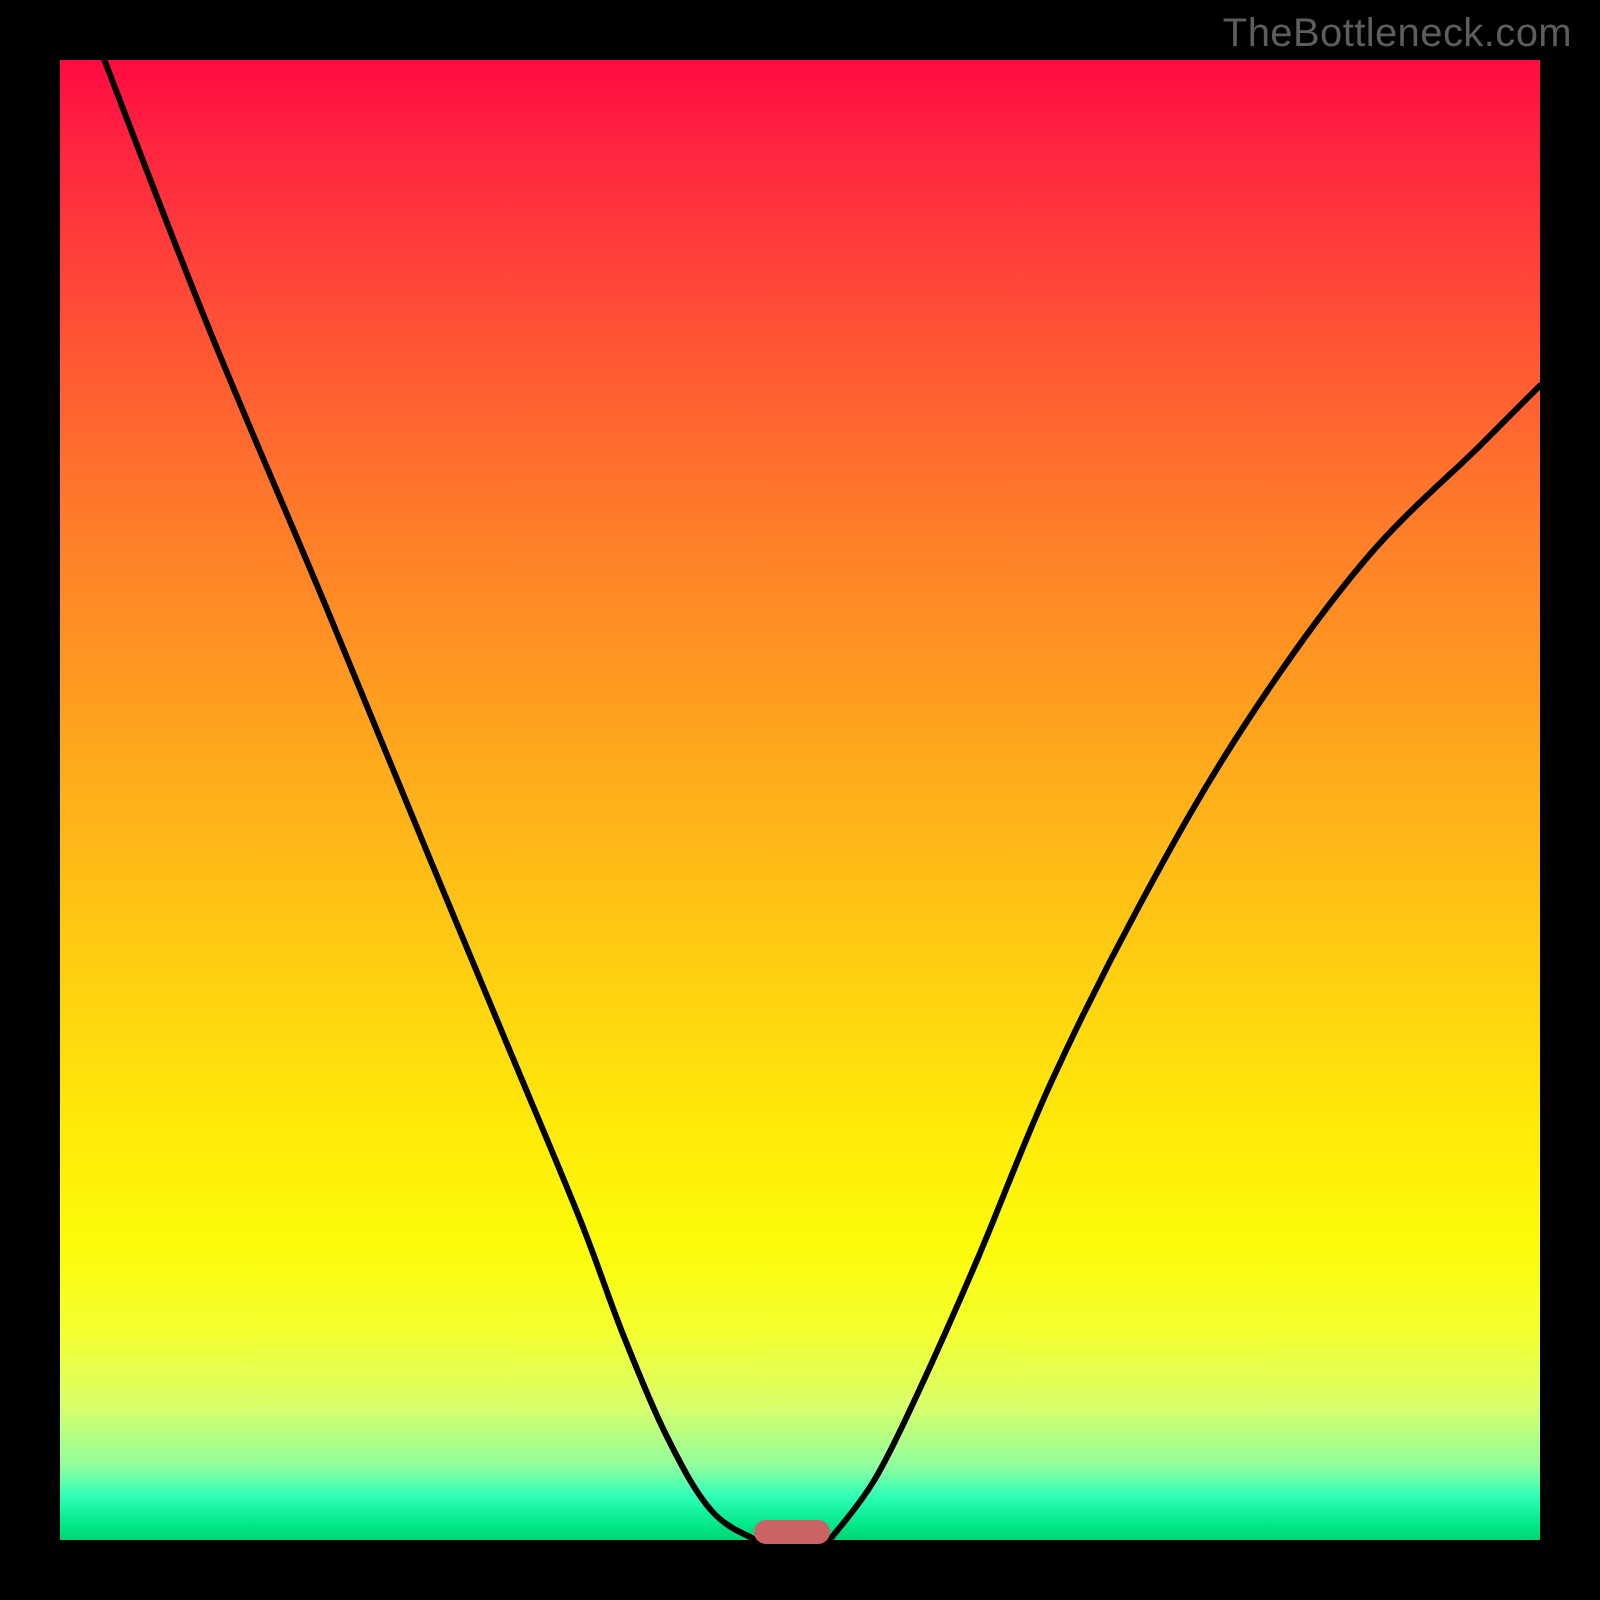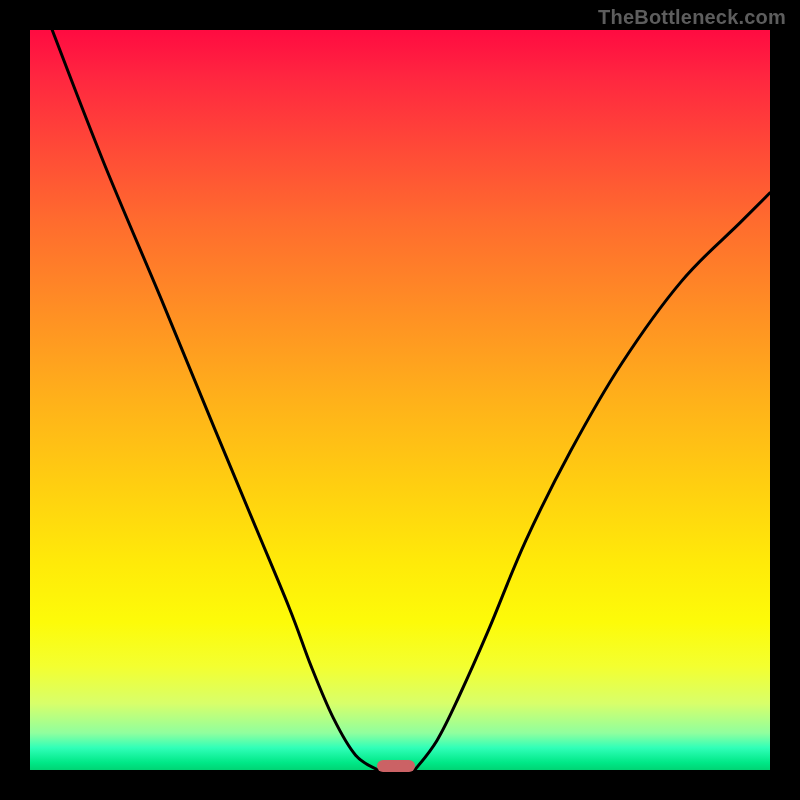"TheBottleneck.com" .watermark { font-weight: 700 -> 400 }
